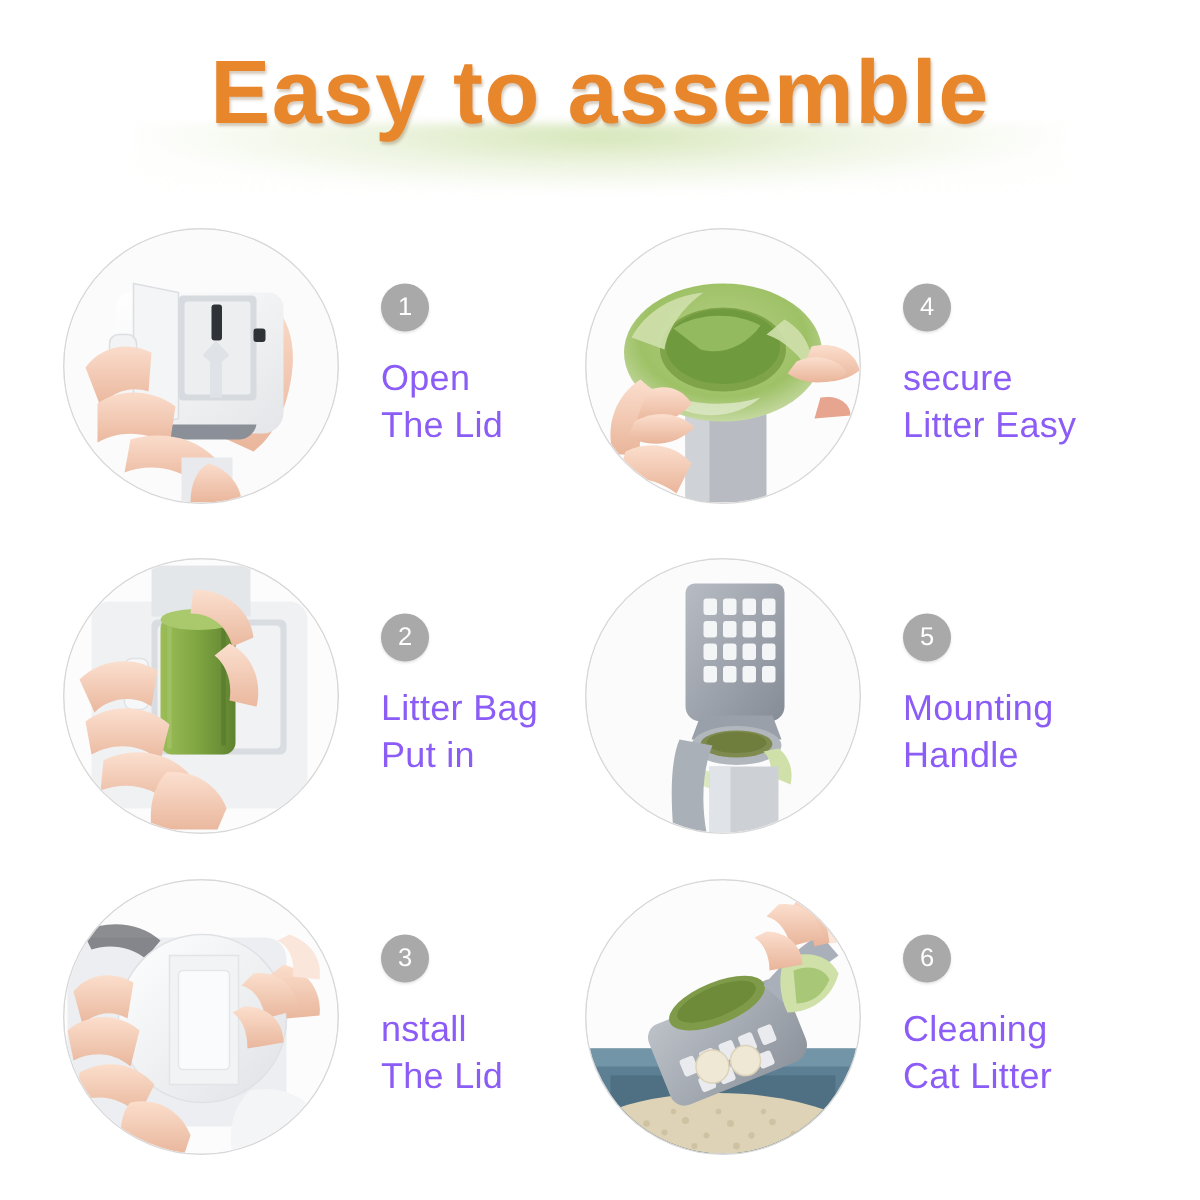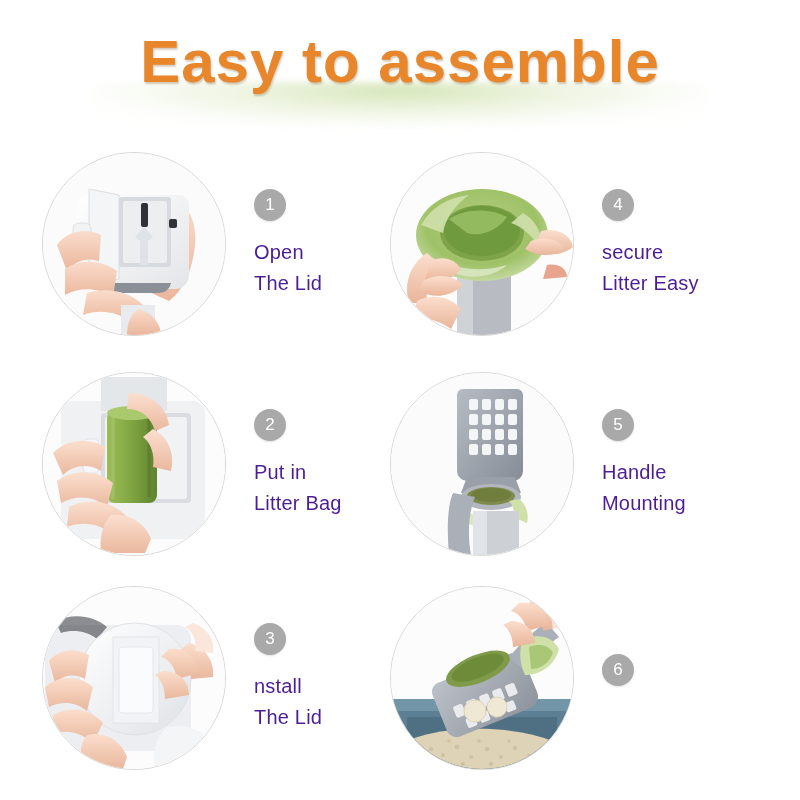"Open" .label-line { color: #4c1d95 -> #8b5cf6; font-size: 20px -> 24px }
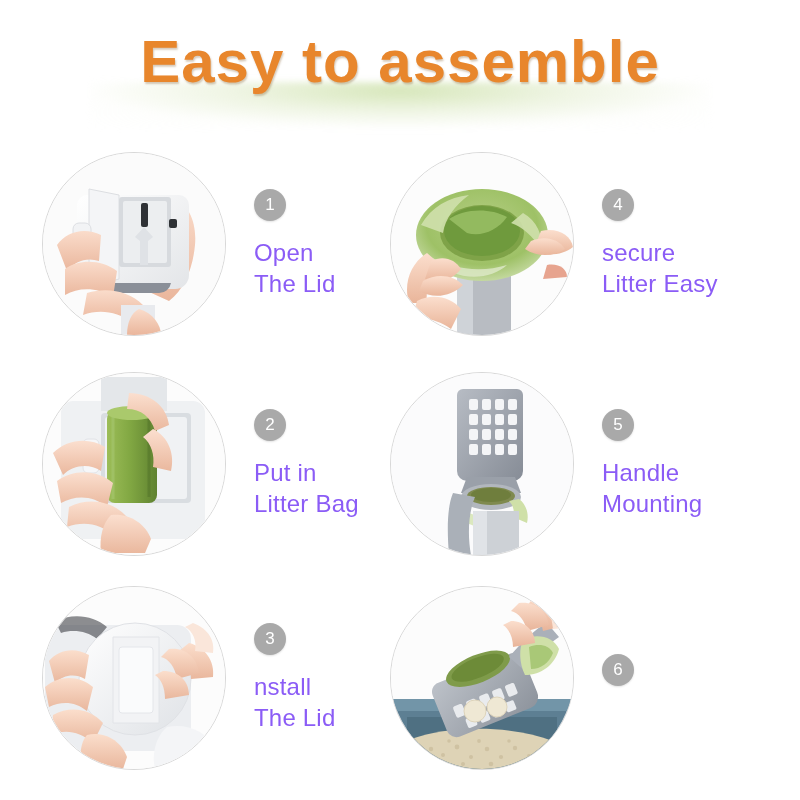"Put in" div.label-line { order: before "Litter Bag" -> after "Litter Bag" }
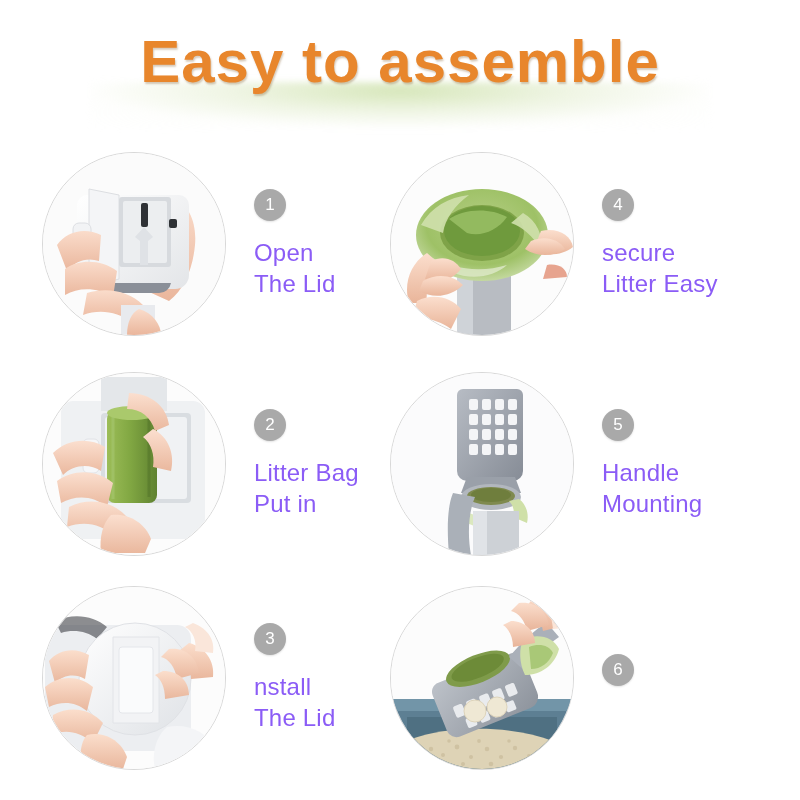"Handle" div.label-line { order: before "Mounting" -> after "Mounting" }
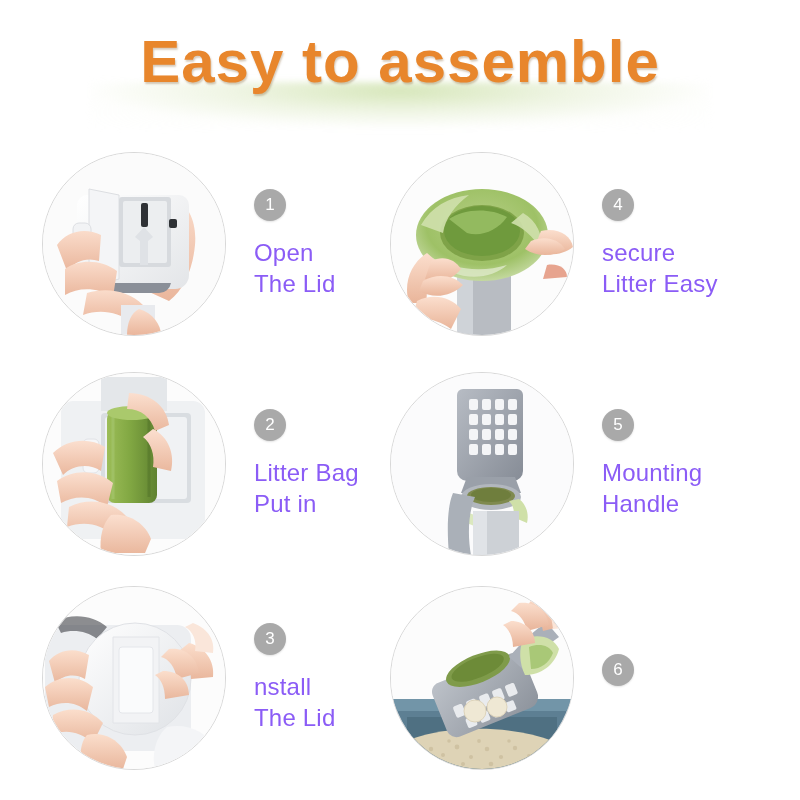"Cleaning" div.label-line { html: none -> <div>Cleaning</div> }
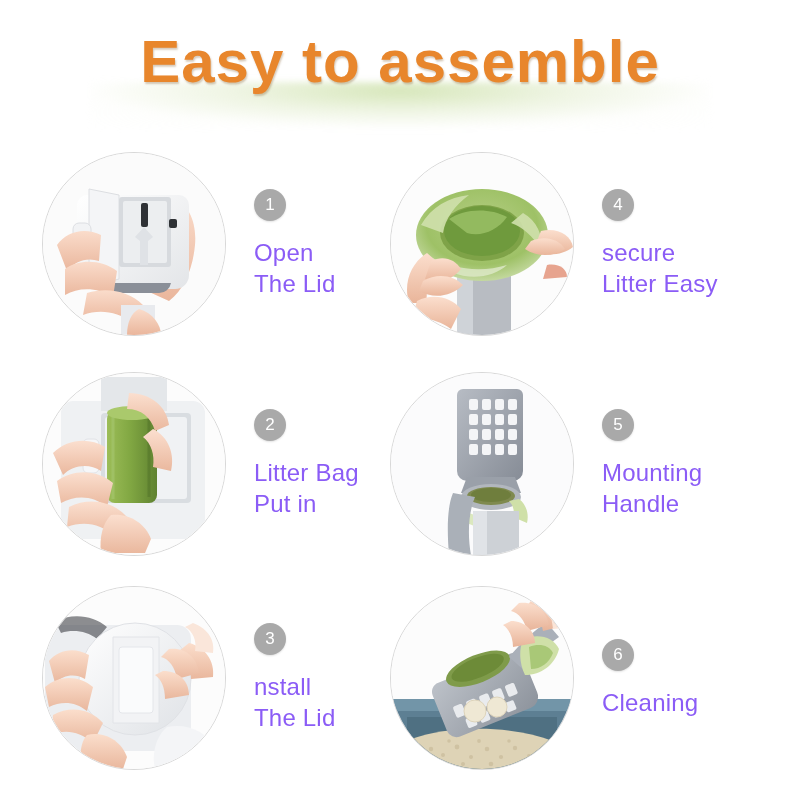"Cat Litter" div.label-line { html: none -> <div>Cat Litter</div> }
